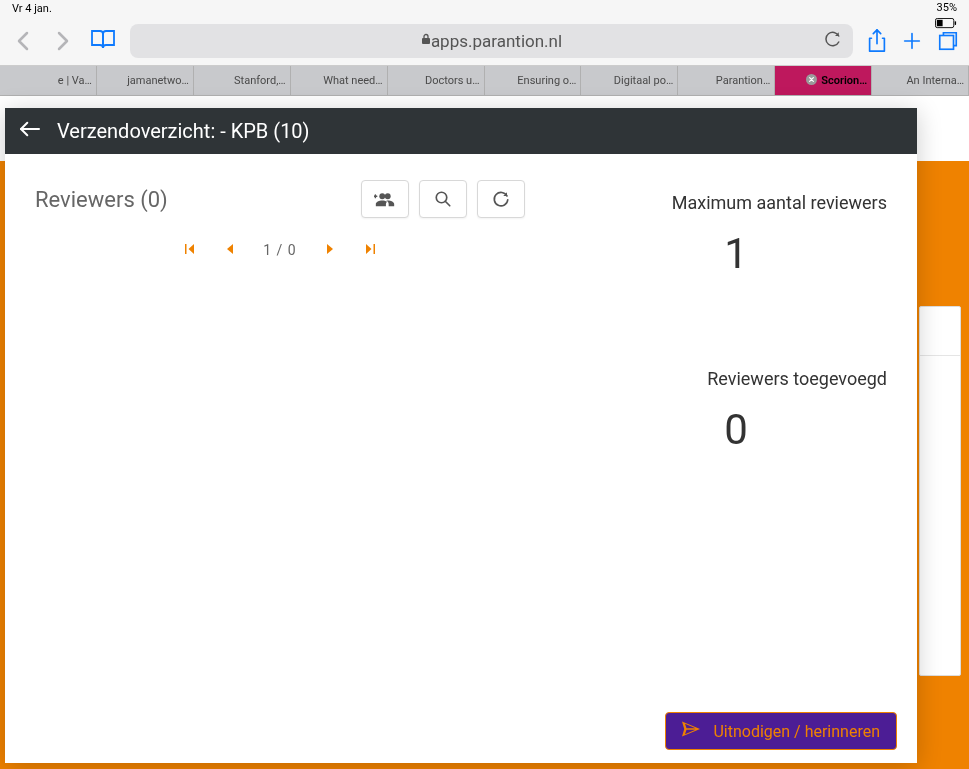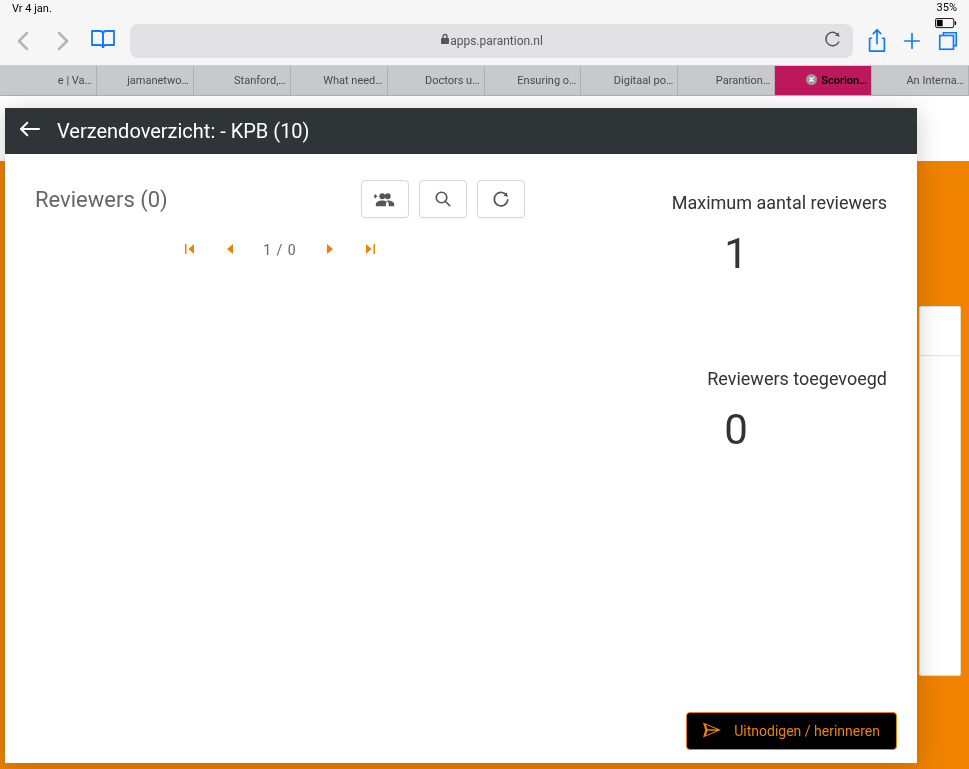"apps.parantion.nl" .address-bar { font-size: 12px -> 17px }
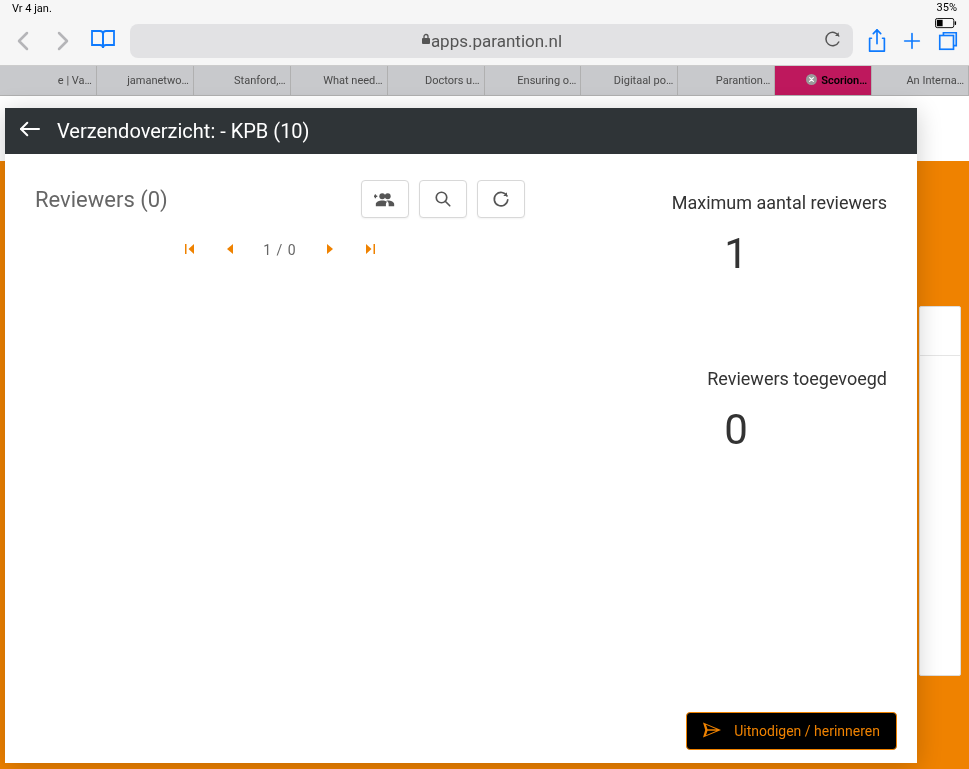"Uitnodigen / herinneren" .invite-btn { background: #000000 -> #4c1d95; font-size: 14px -> 16px }
